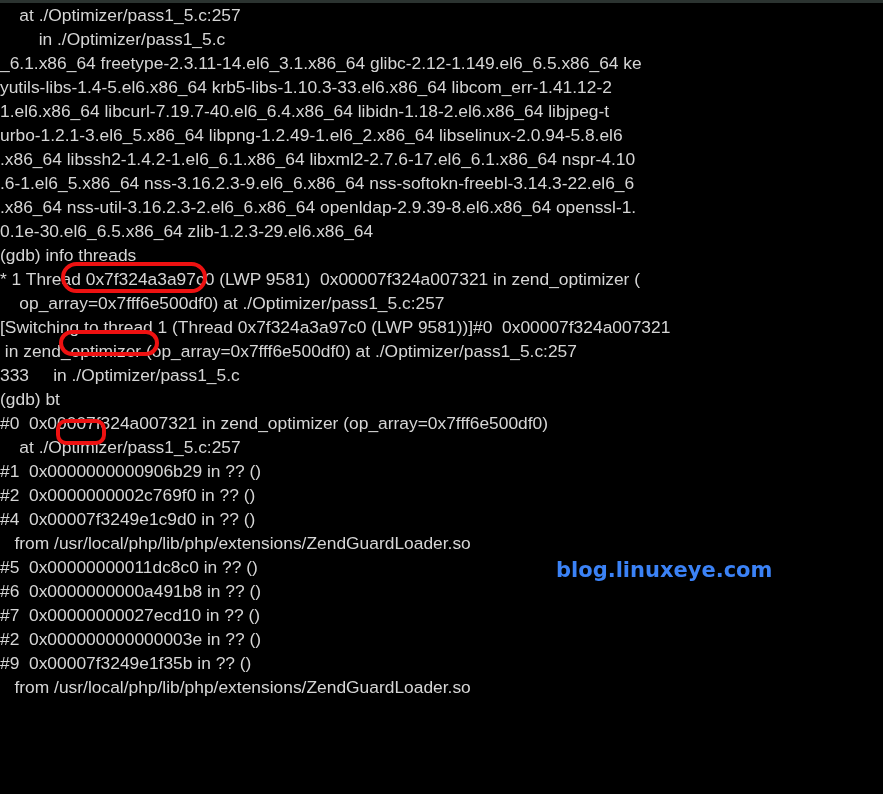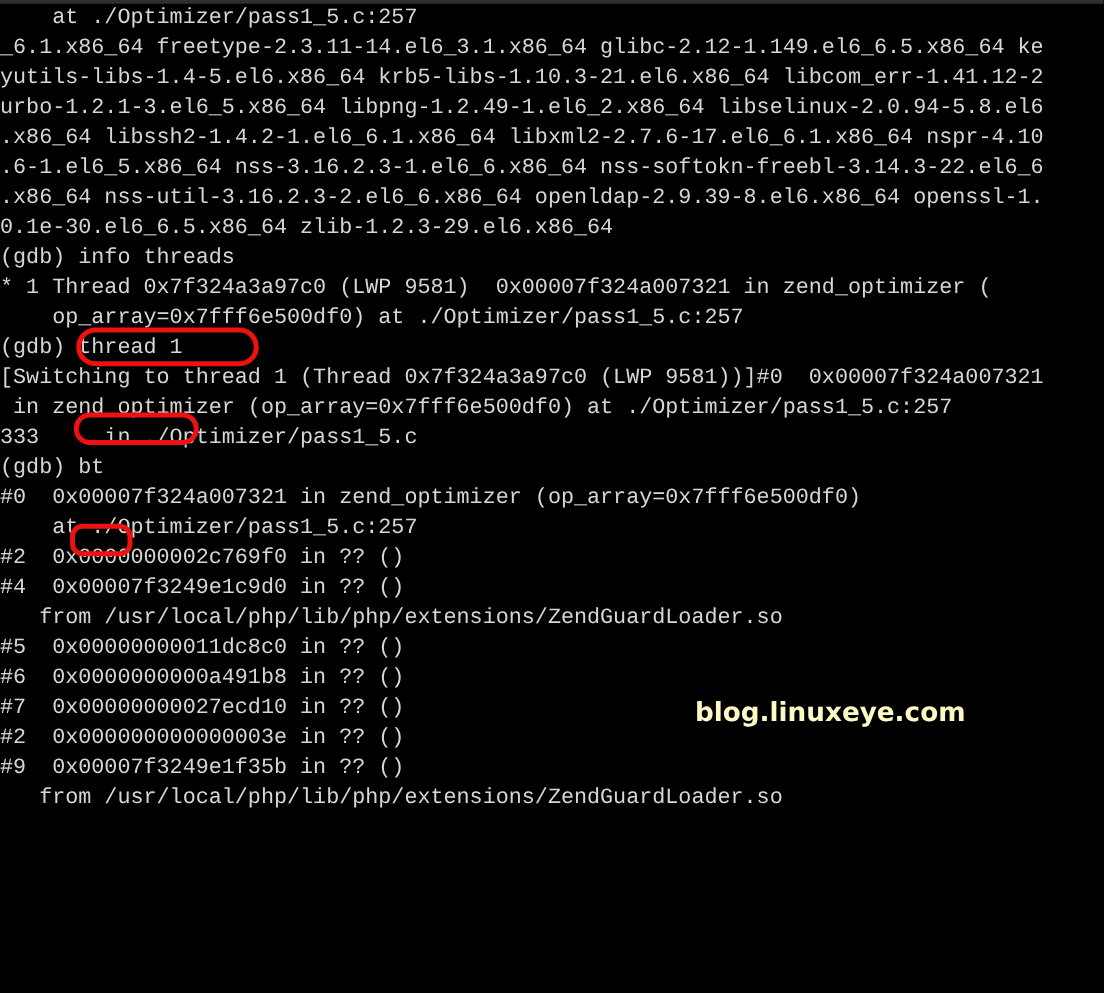"at ./Optimizer/pass1_5.c:257" .line { font-family: Liberation Mono, monospace -> Liberation Sans, sans-serif }
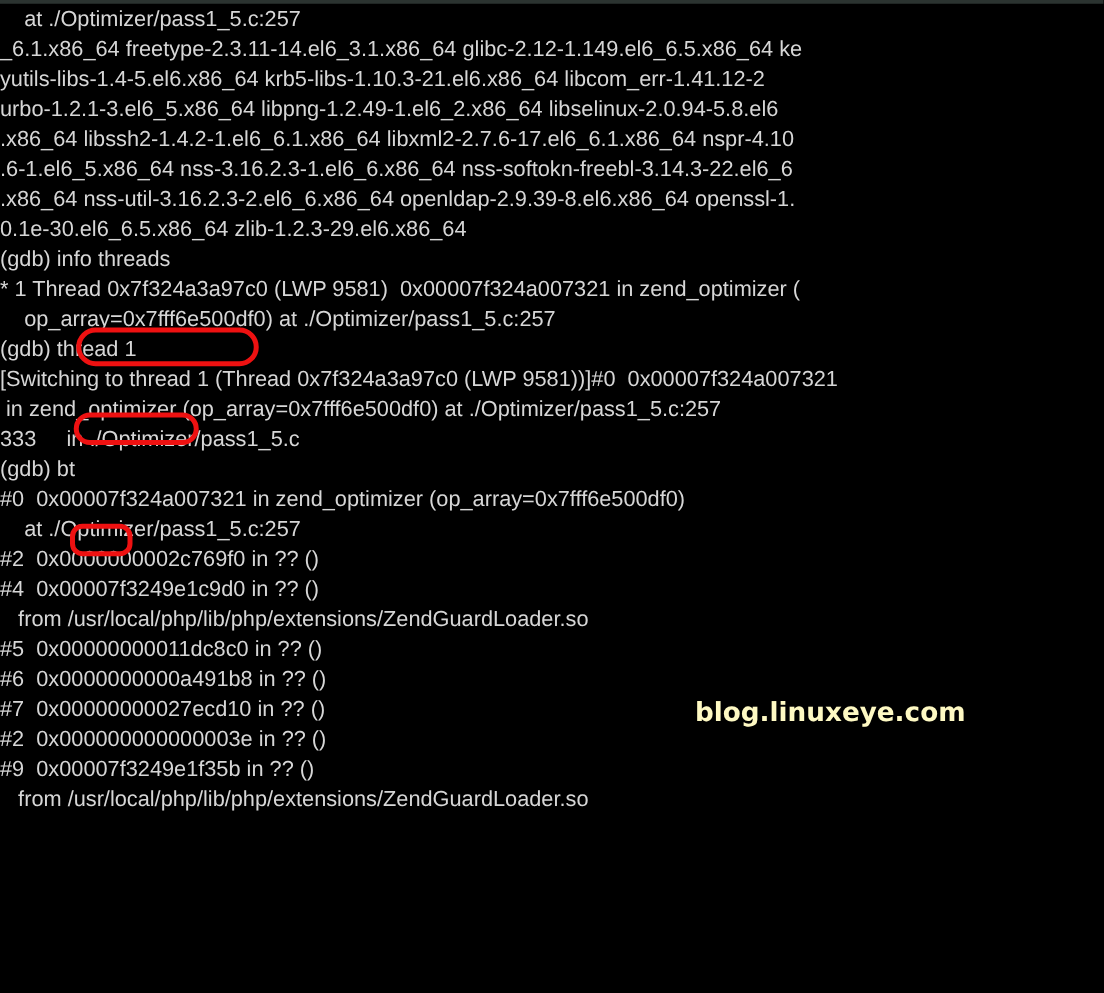"in ./Optimizer/pass1_5.c" span.line { html: none -> <span> in ./Optimizer/pass1_5.c</span> }
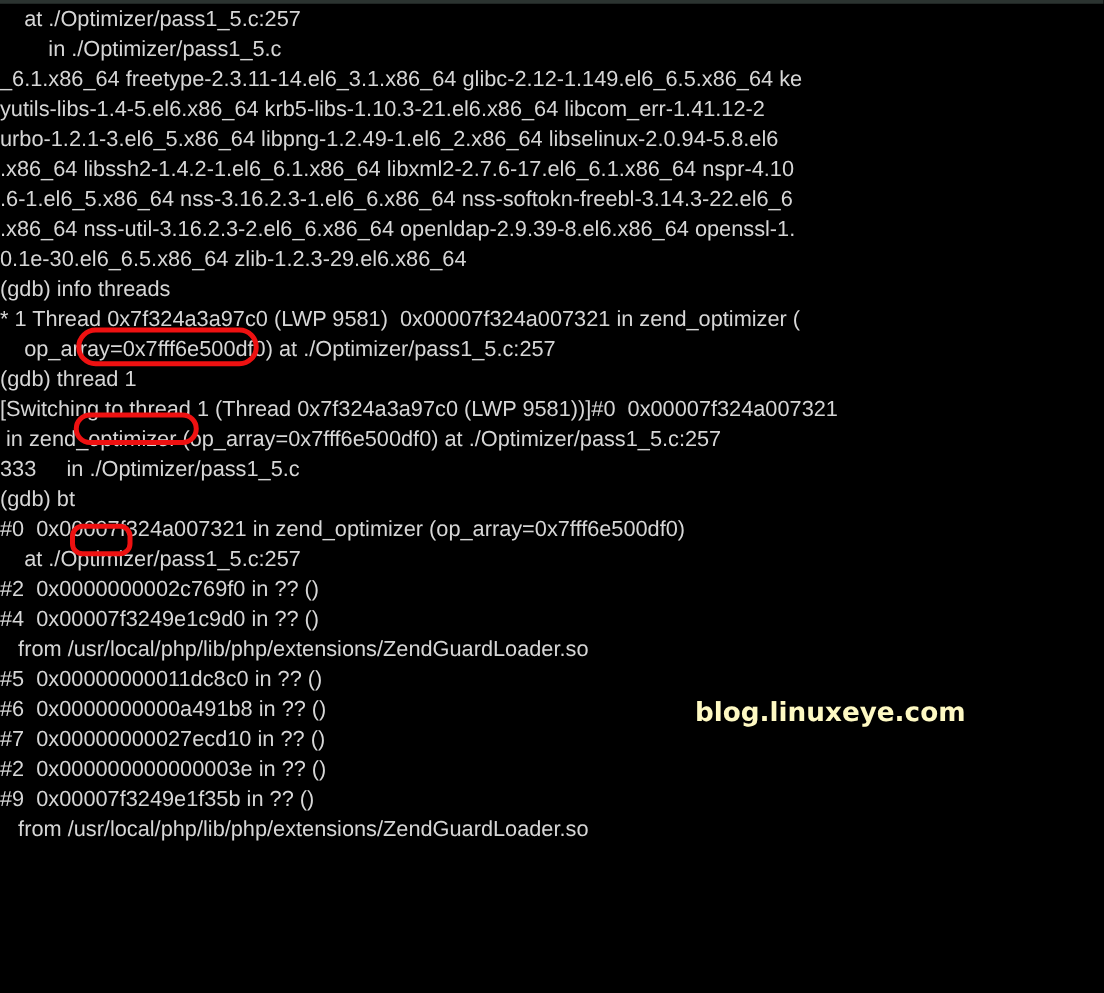"yutils-libs-1.4-5.el6.x86_64" span.line { text: krb5-libs-1.10.3-21.el6.x86 -> krb5-libs-1.10.3-33.el6.x86 }
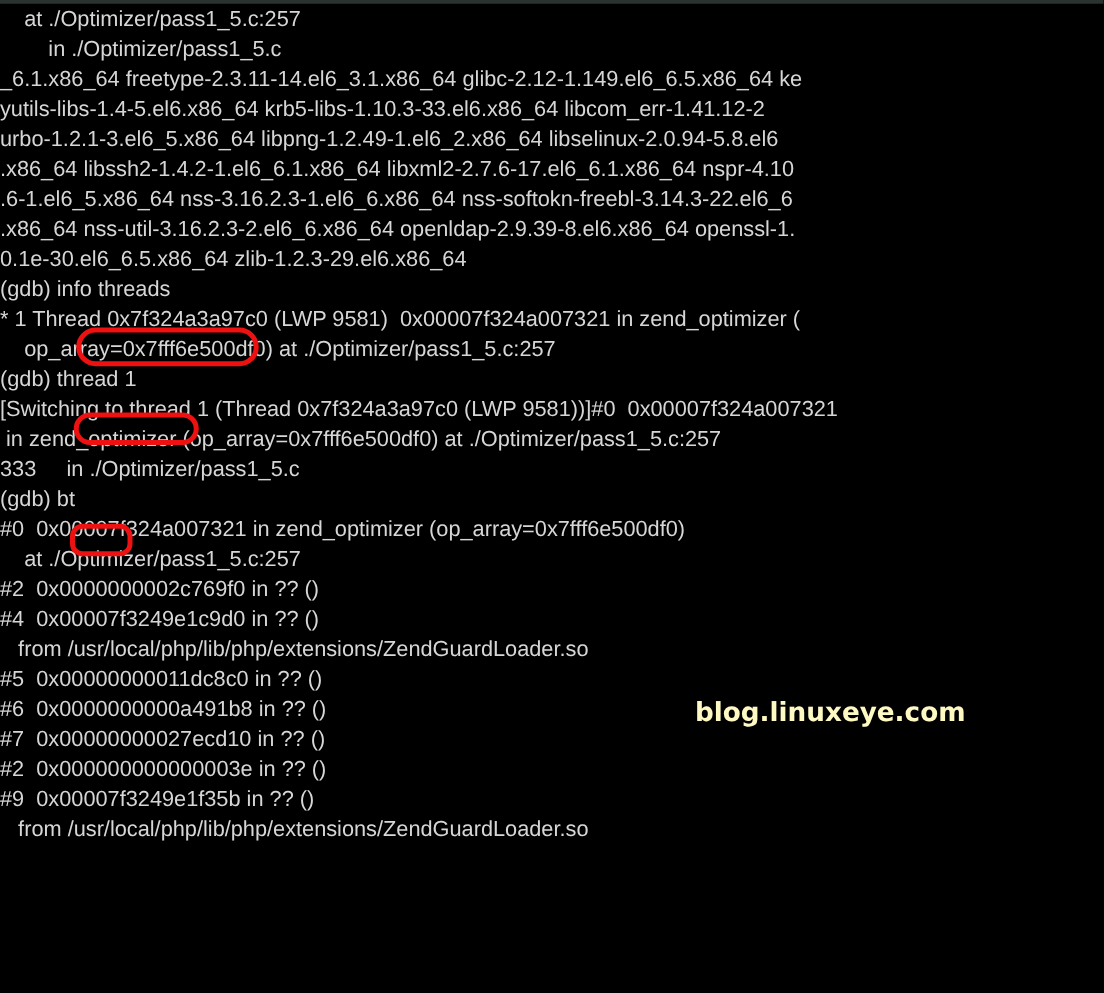"1.el6.x86_64" span.line { html: none -> <span>1.el6.x86_64 libcurl-7.19.7-40.el6_6.4.x86_64 libidn-1.18-2.el6.x86_64 libjpeg-t</span> }
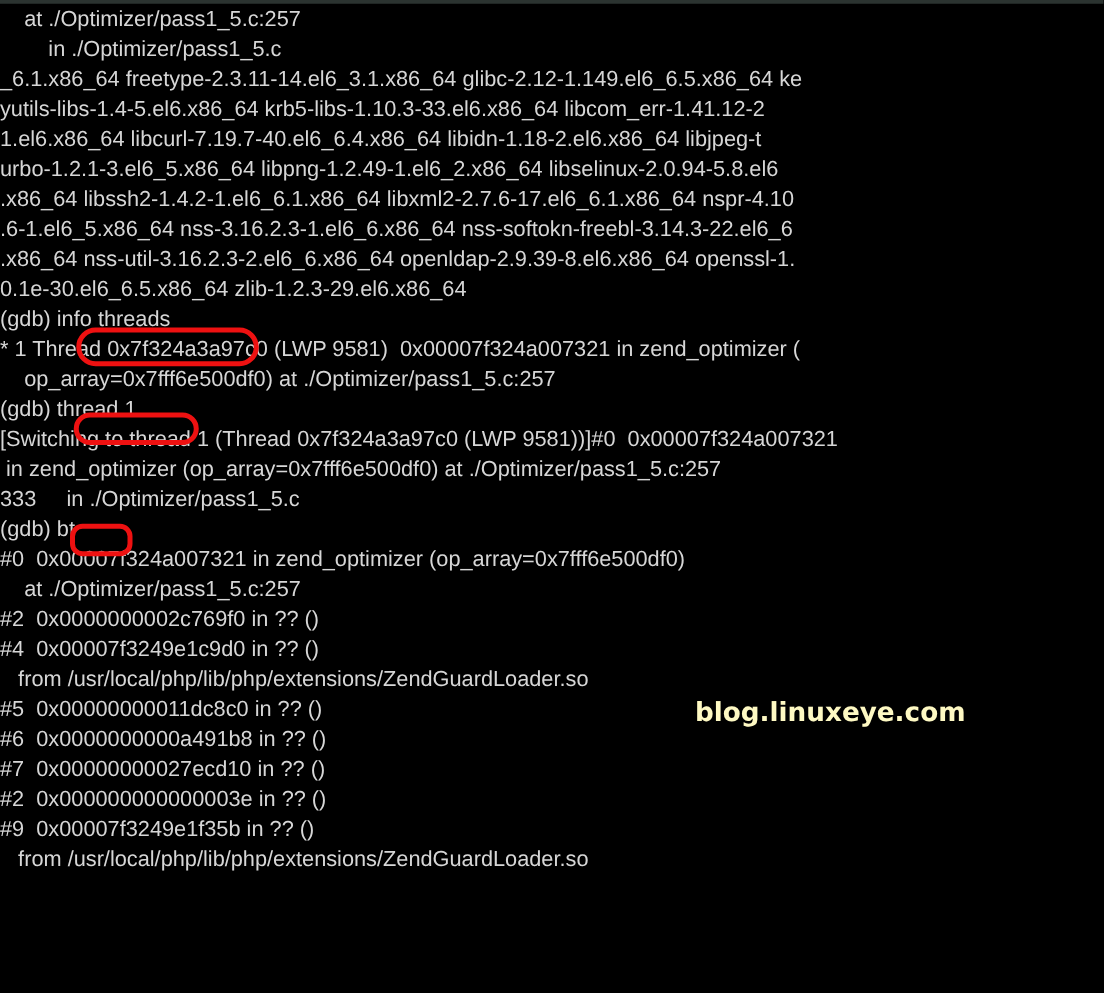".6-1.el6_5.x86_64" span.line { text: nss-3.16.2.3-1.el6 -> nss-3.16.2.3-9.el6 }
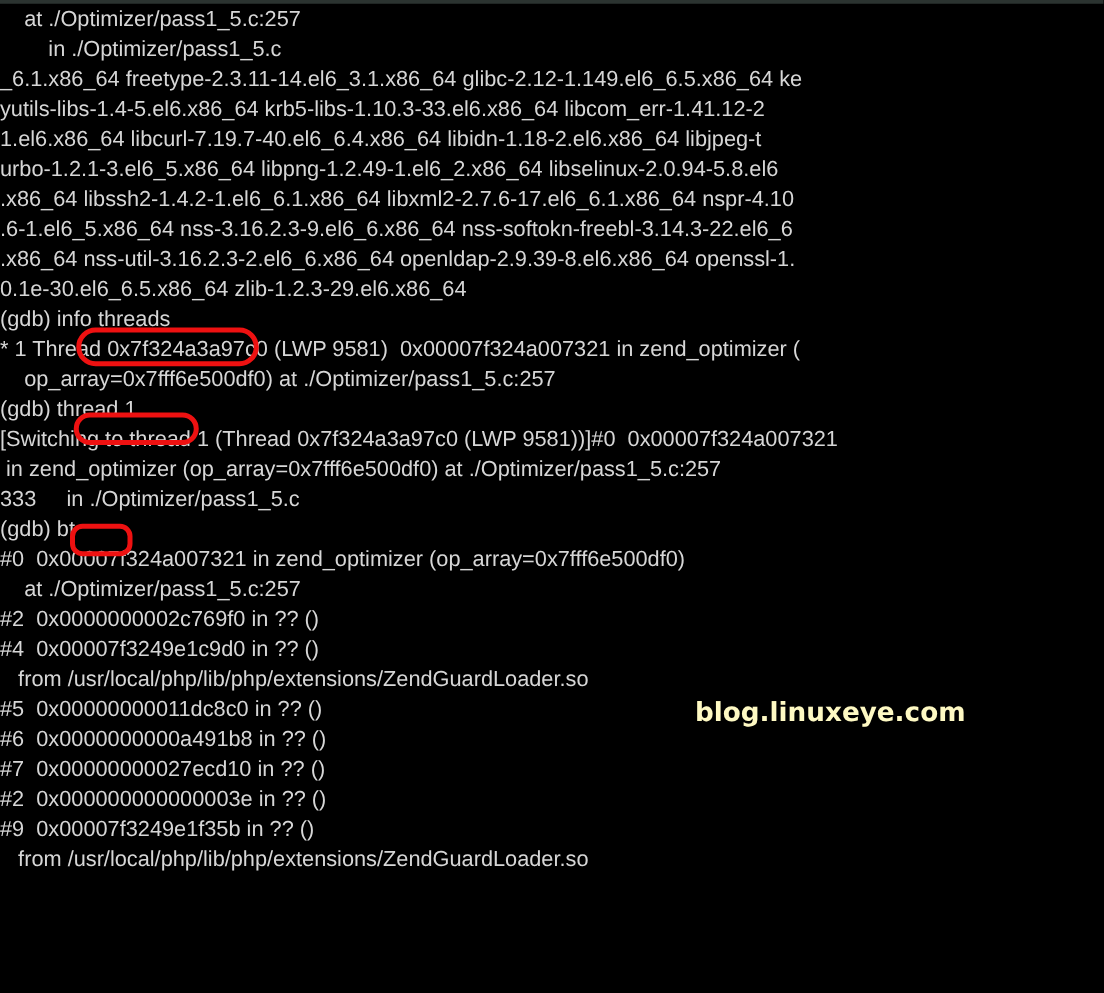"(gdb) thread 1" span.line { html: <span>(gdb) thread 1</span> -> none }
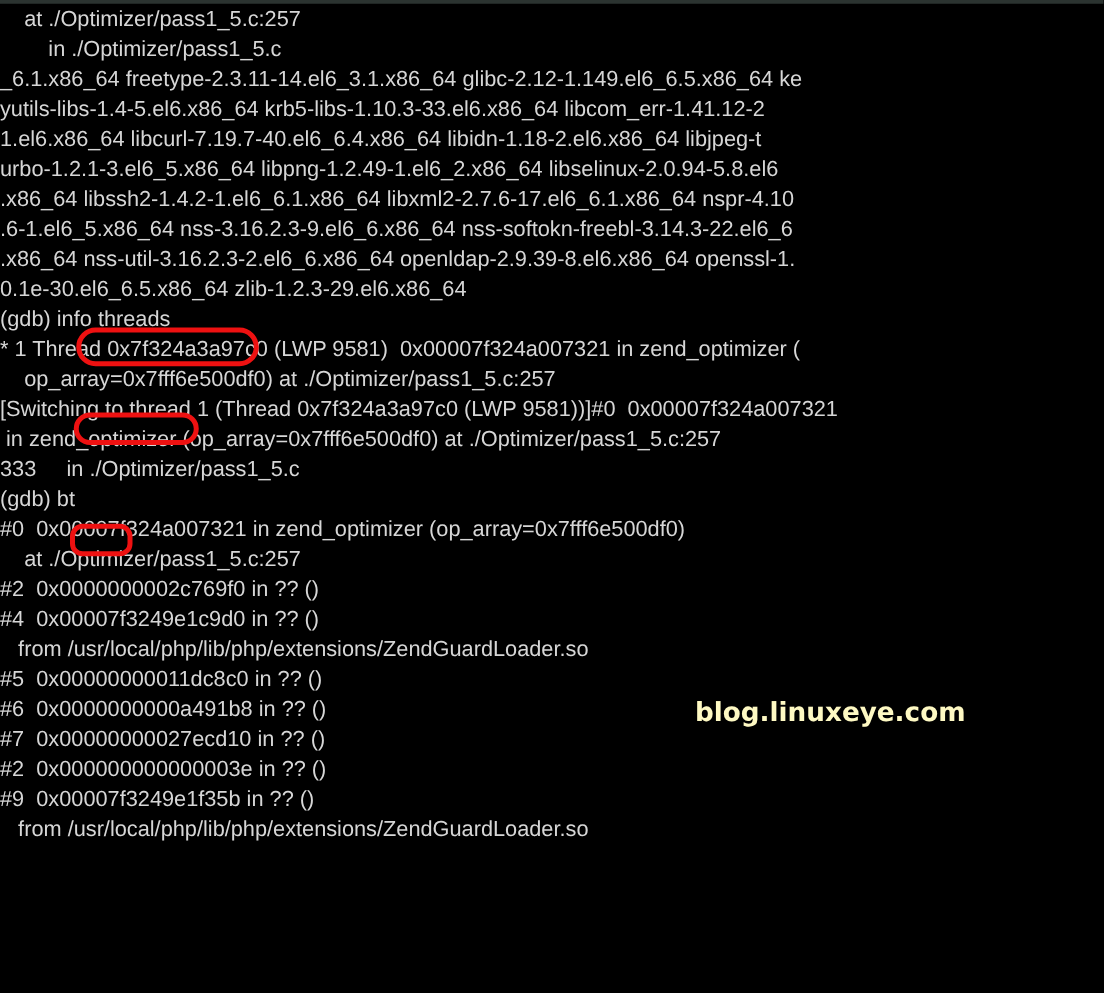"#1 0x0000000000906b29 in ?? ()" span.line { html: none -> <span>#1 0x0000000000906b29 in ?? ()</span> }
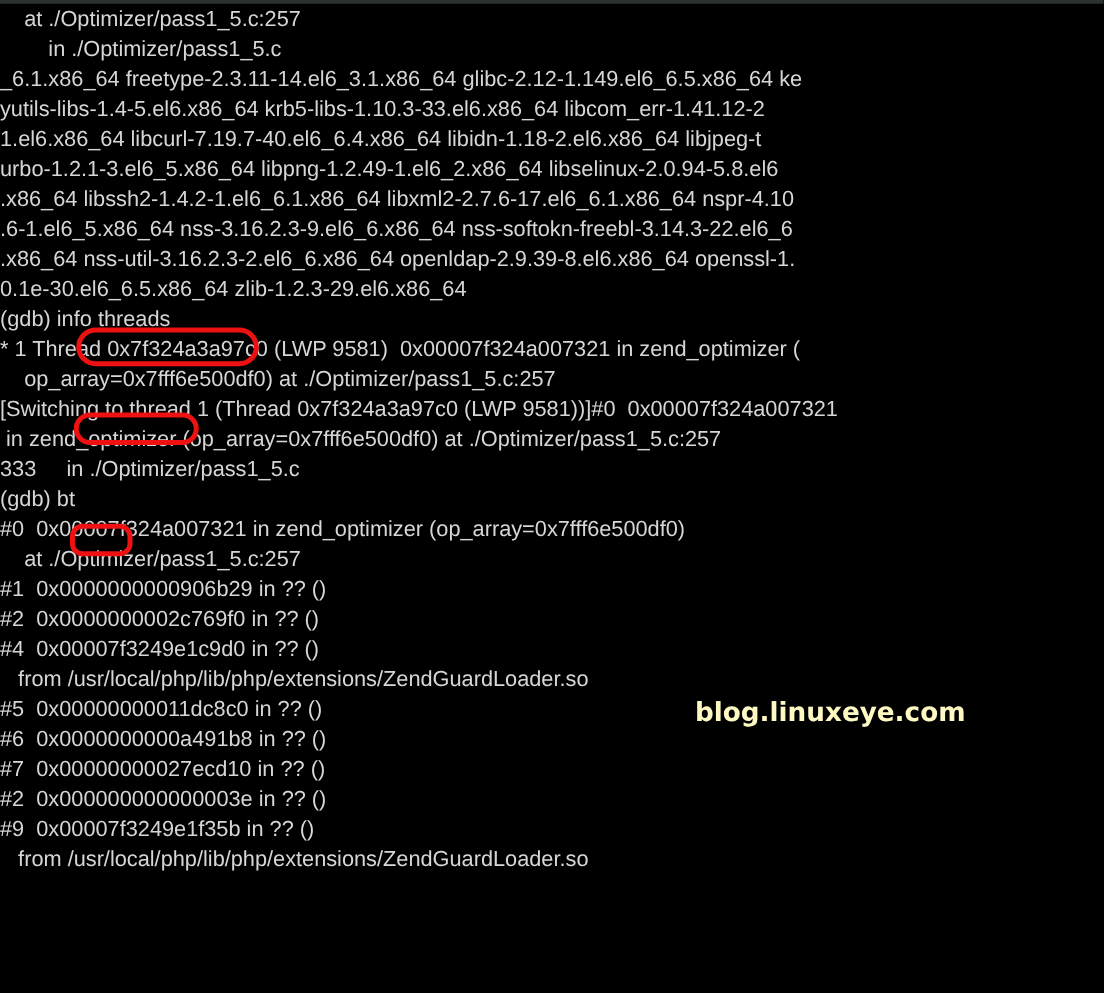"blog.linuxeye.com" #watermark { color: #fef9c3 -> #3b82f6 }
